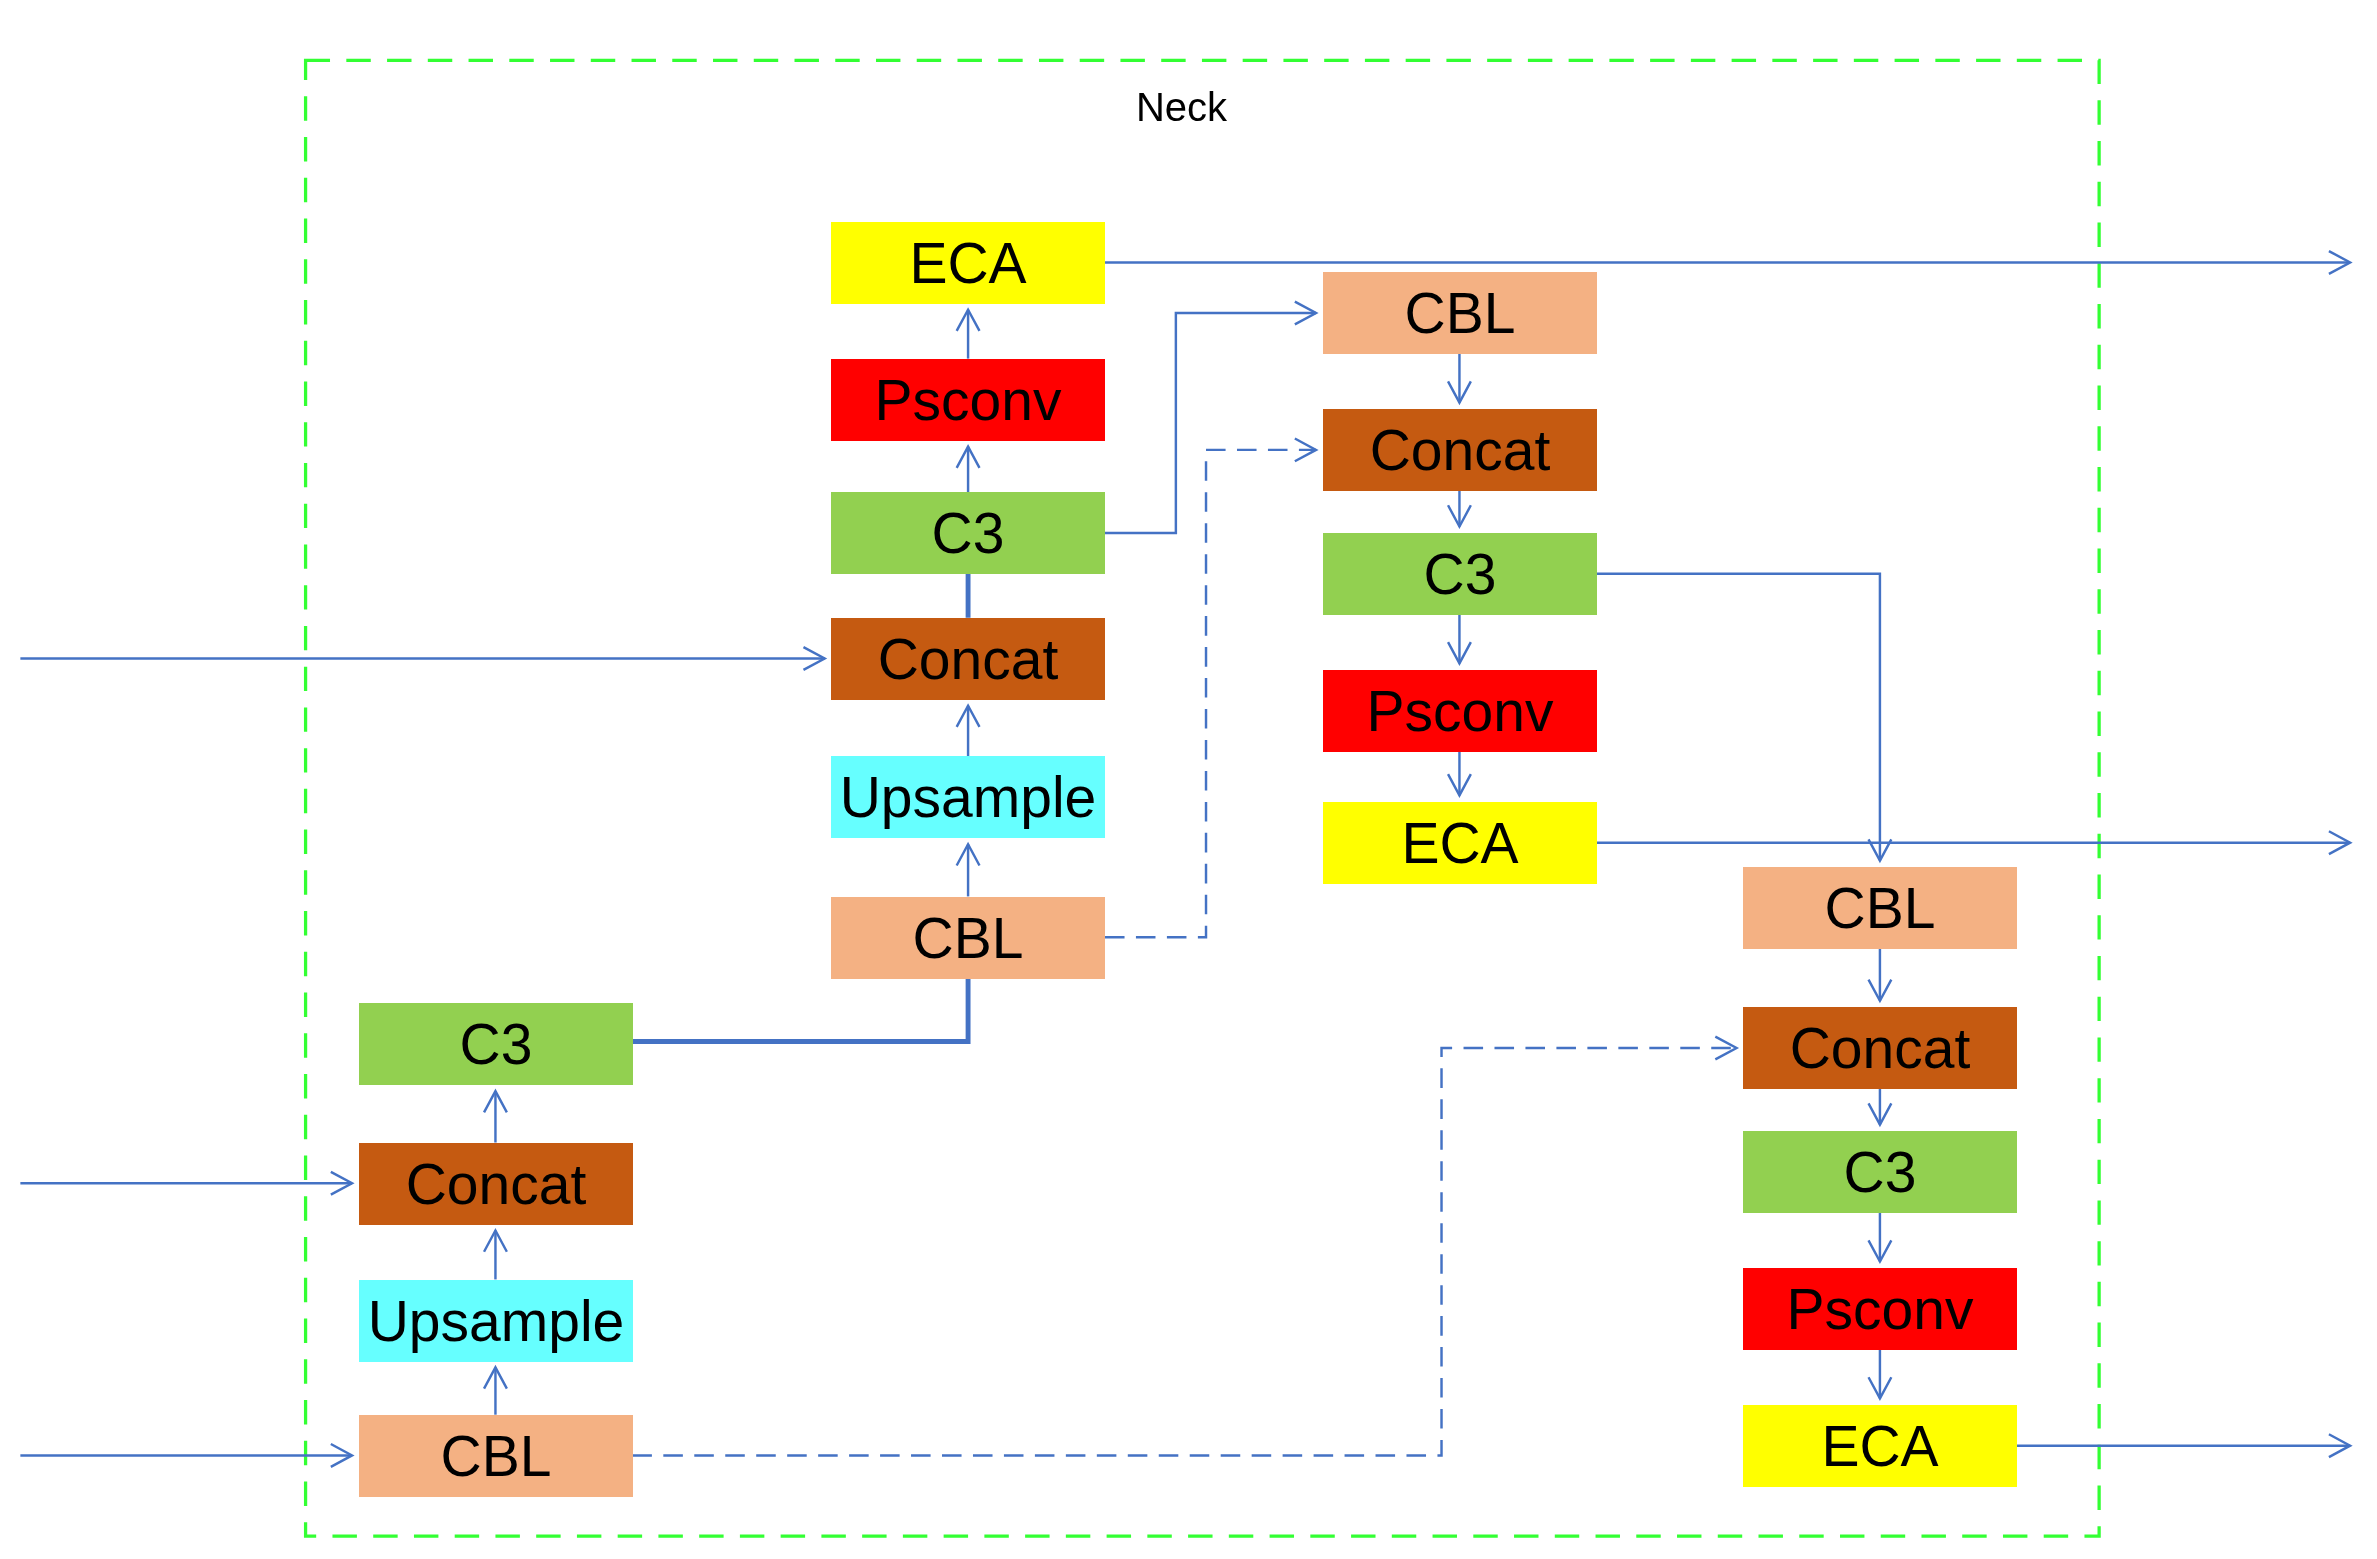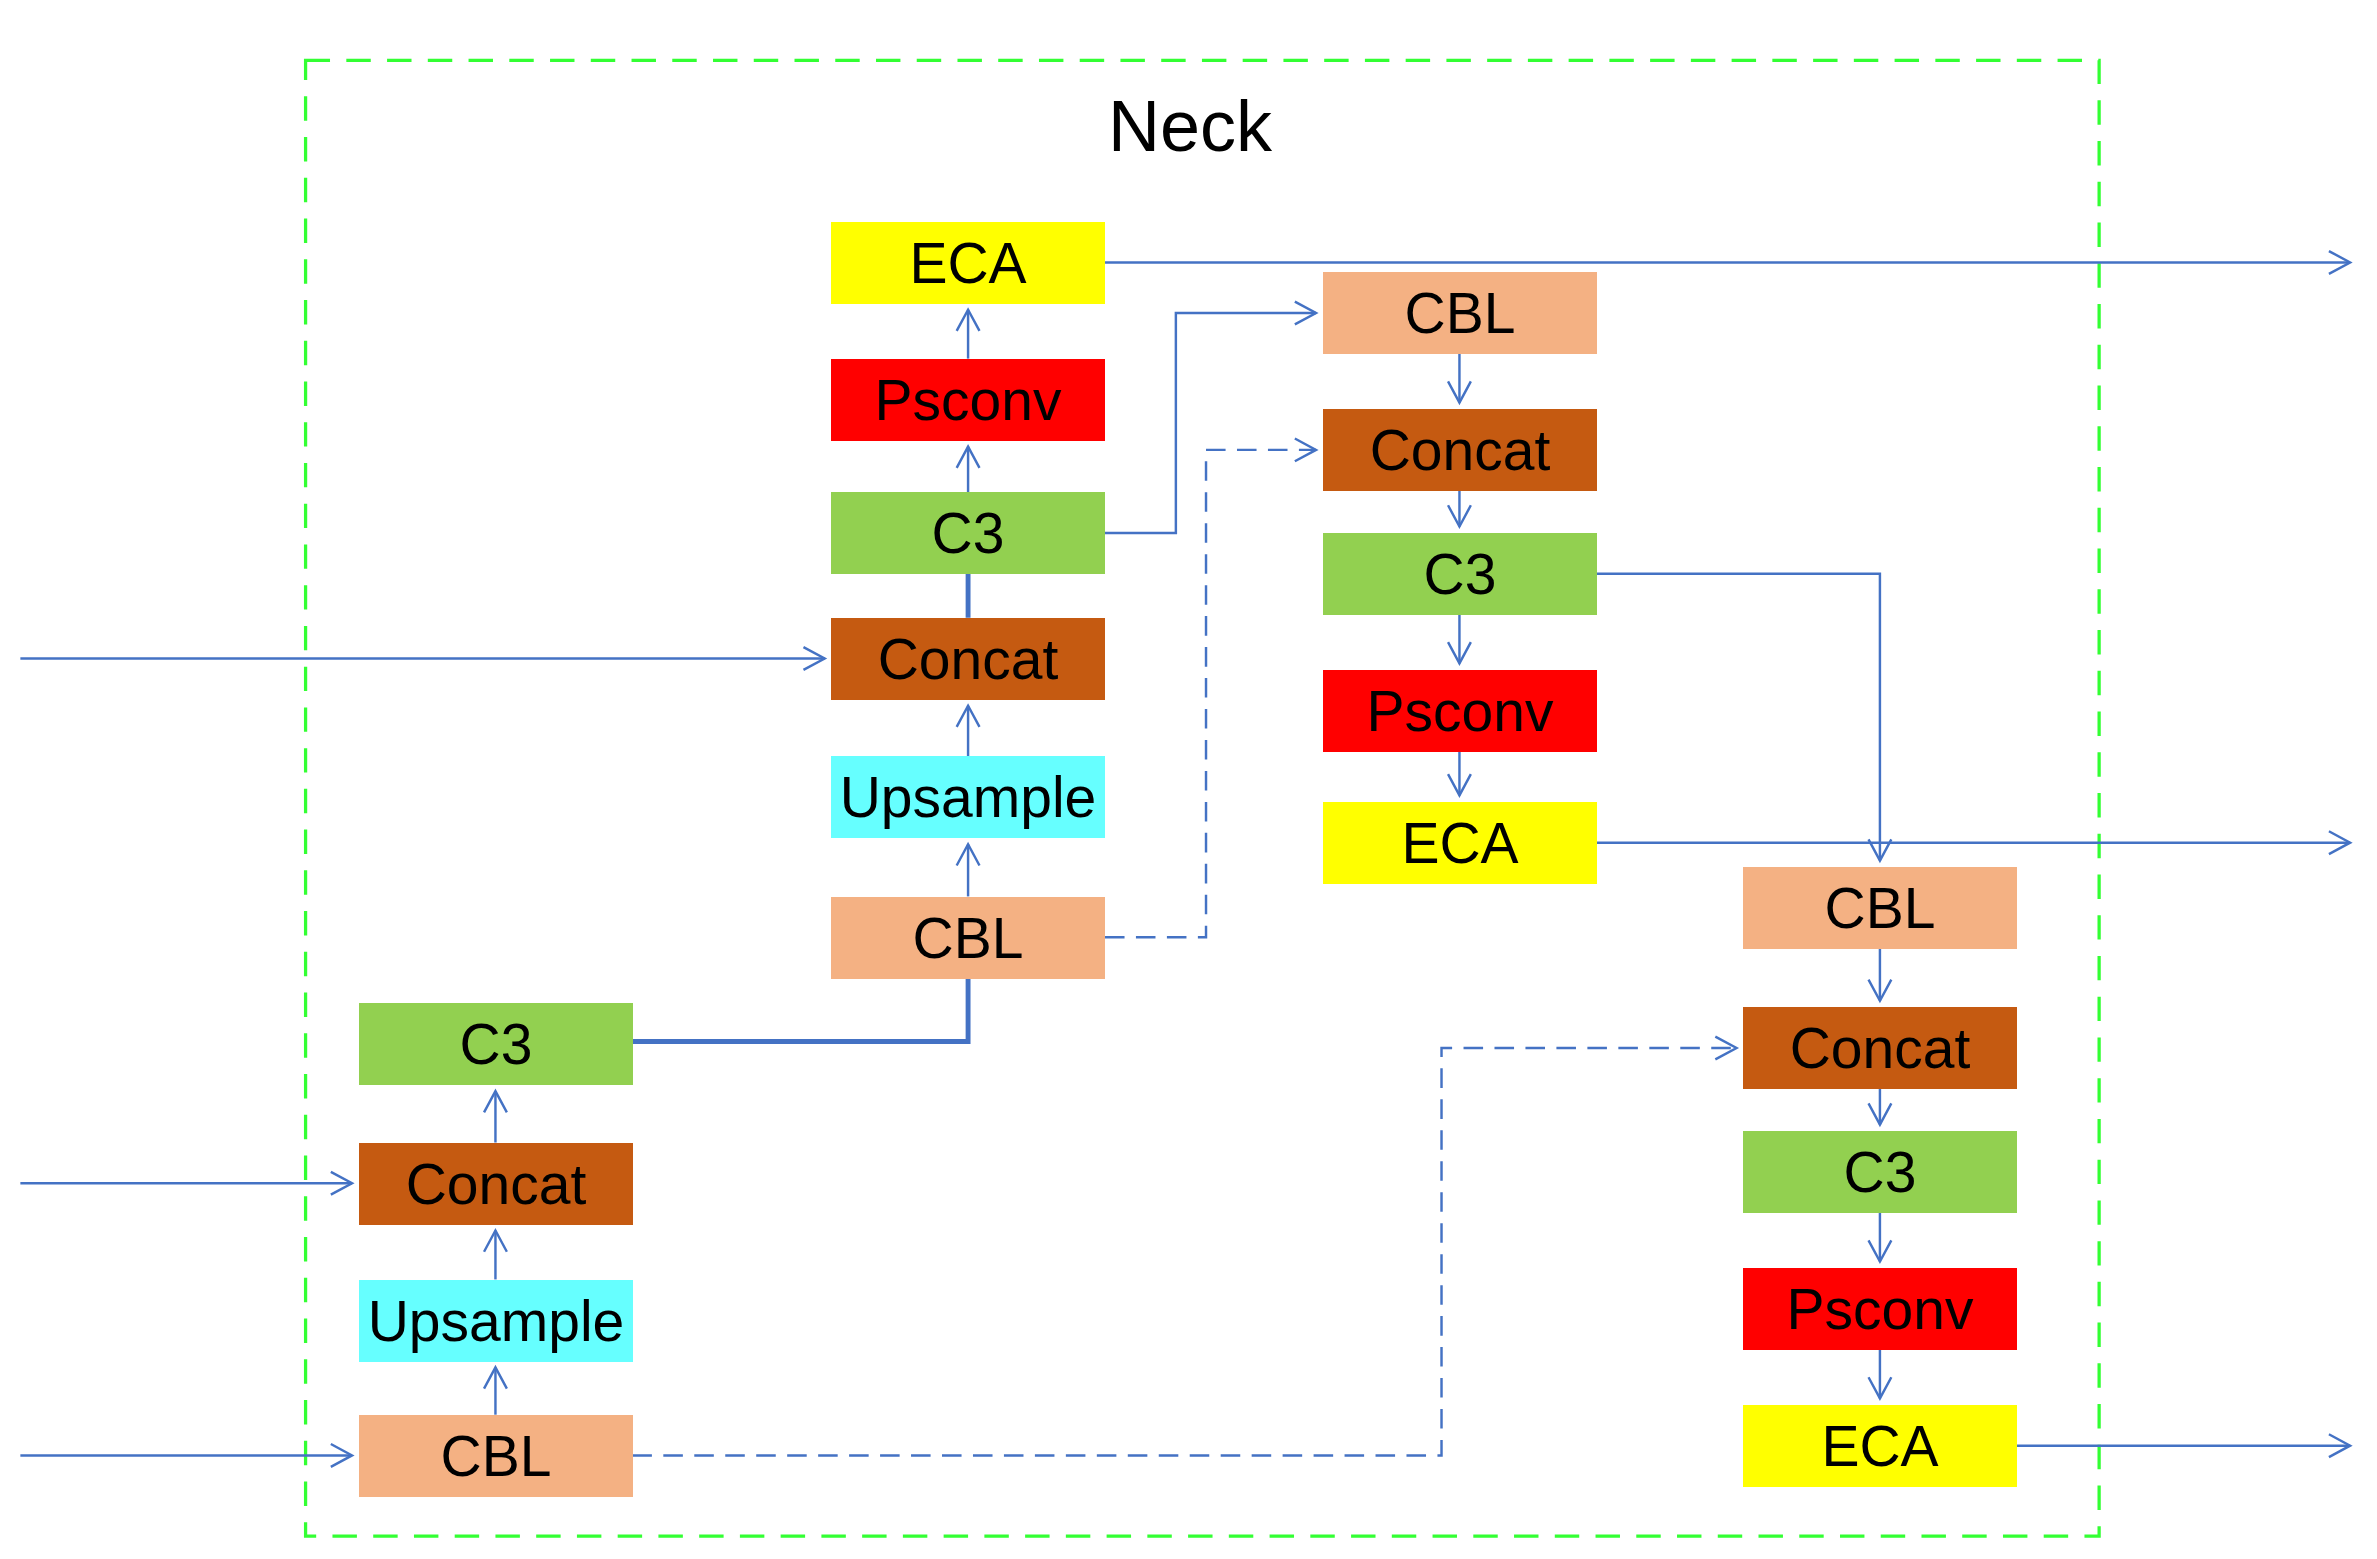"Neck" .diagram-title { font-size: 72px -> 40px }
